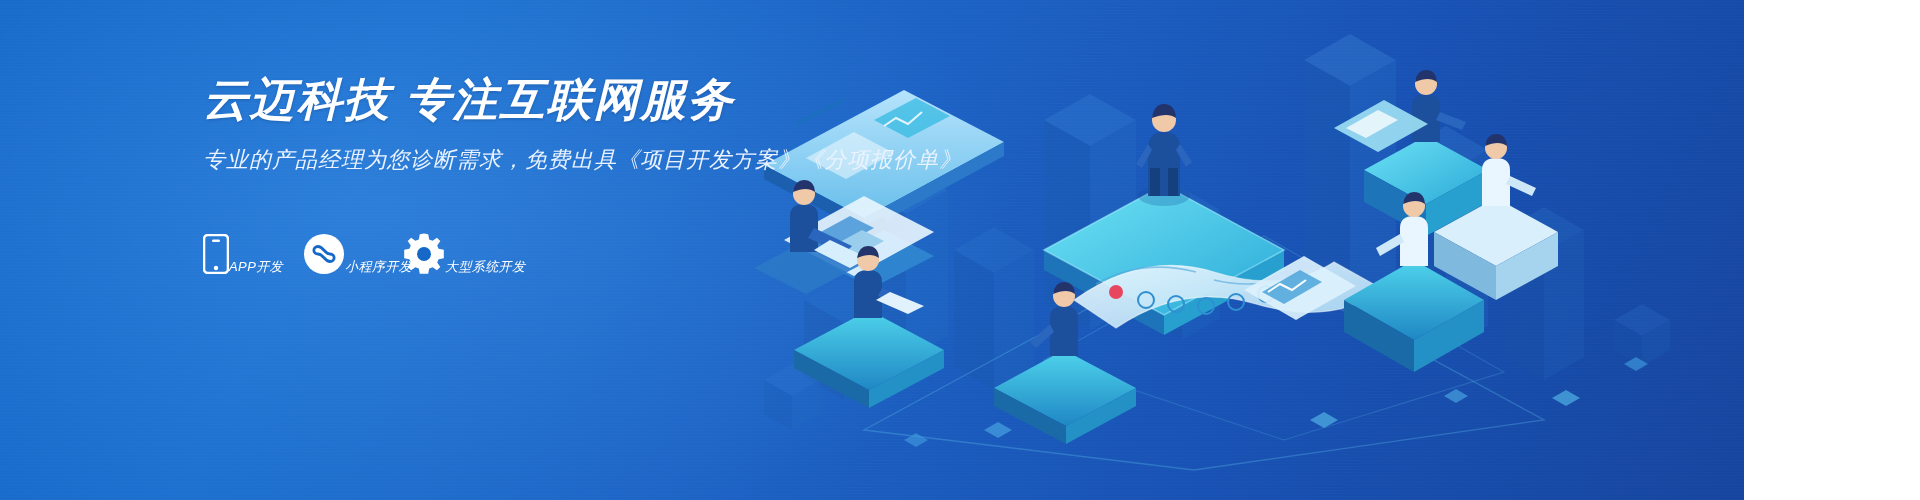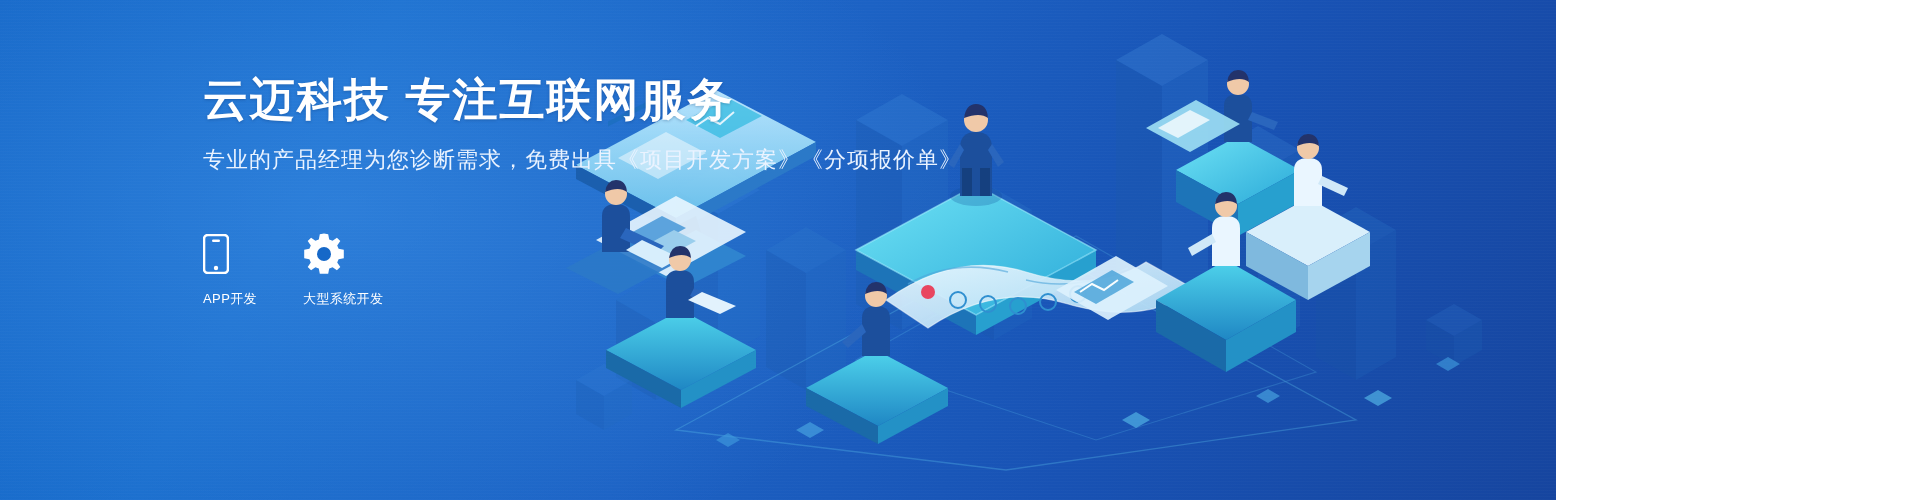"云迈科技 专注互联网服务" #banner { font-style: none -> italic; width: 1556px -> 1744px }
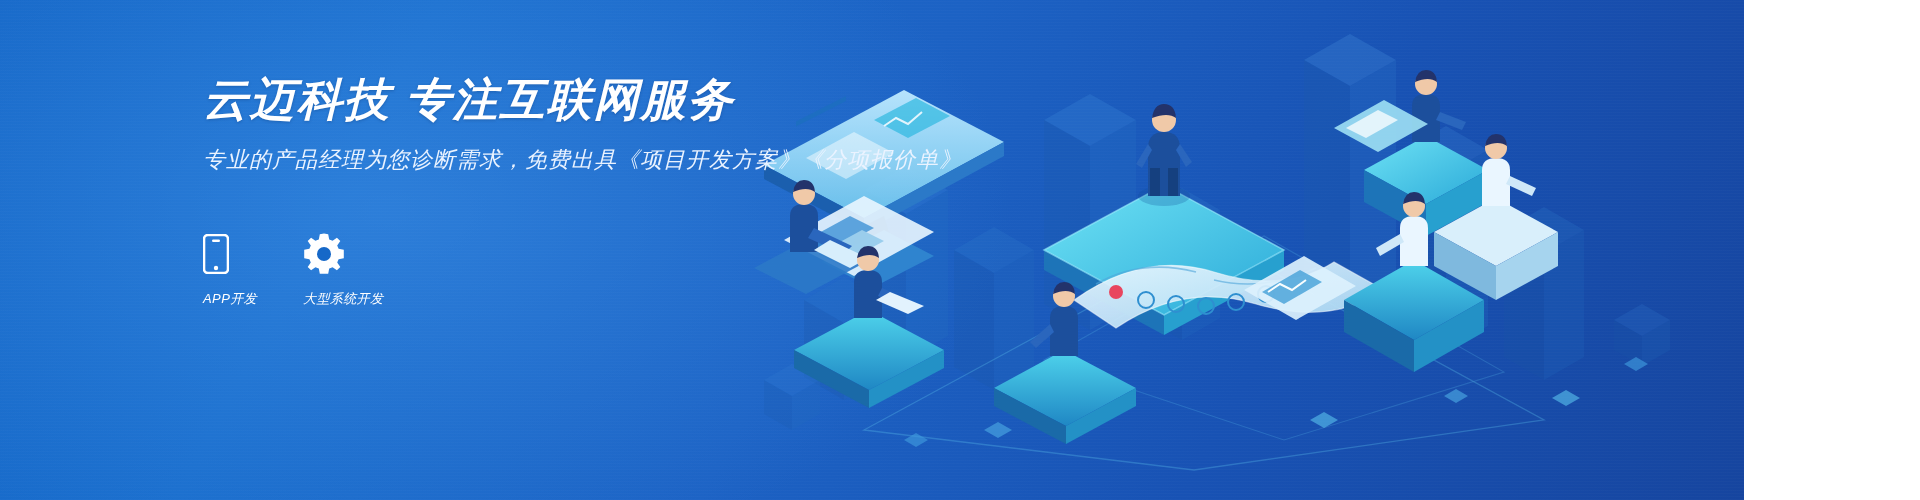"APP开发" .service { align-items: flex-start -> flex-end; flex-direction: column -> row }
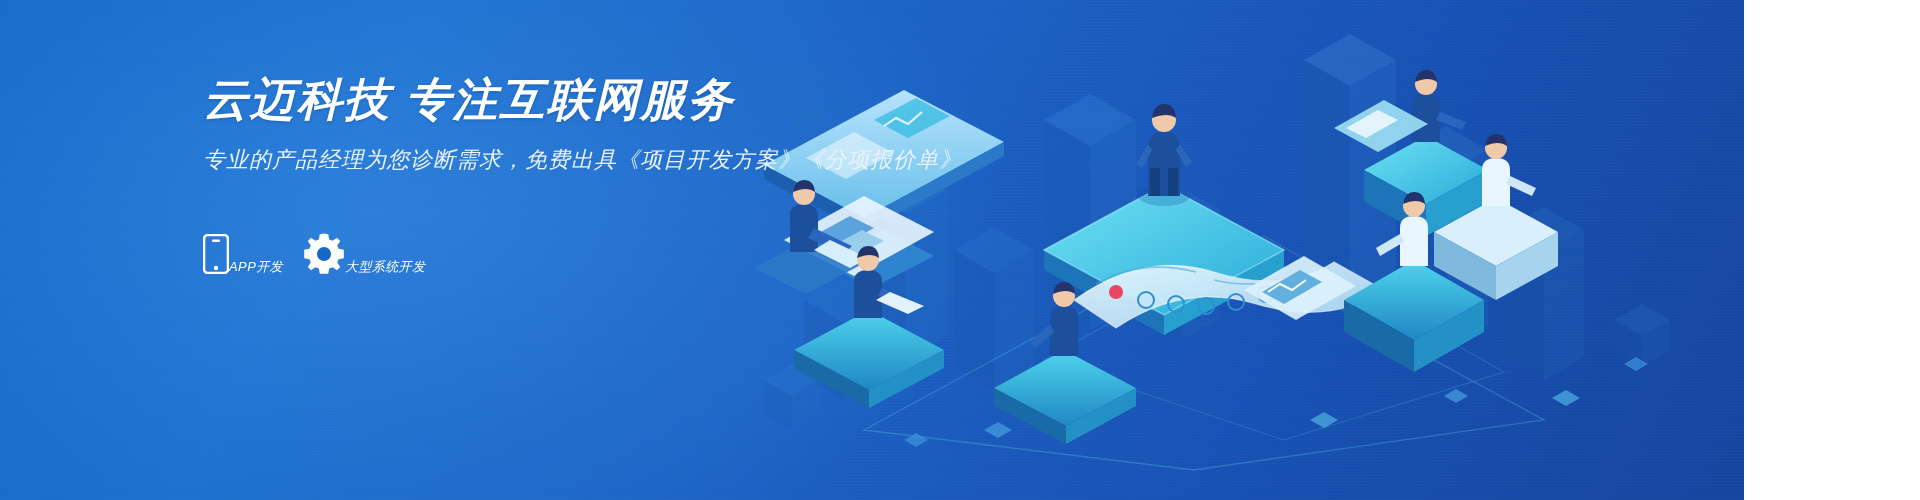"小程序开发" div.service { html: none -> <div> <span> <svg> <circle></circle> <path></path> </svg> </span> <span>小程序开发</span> </div> }
